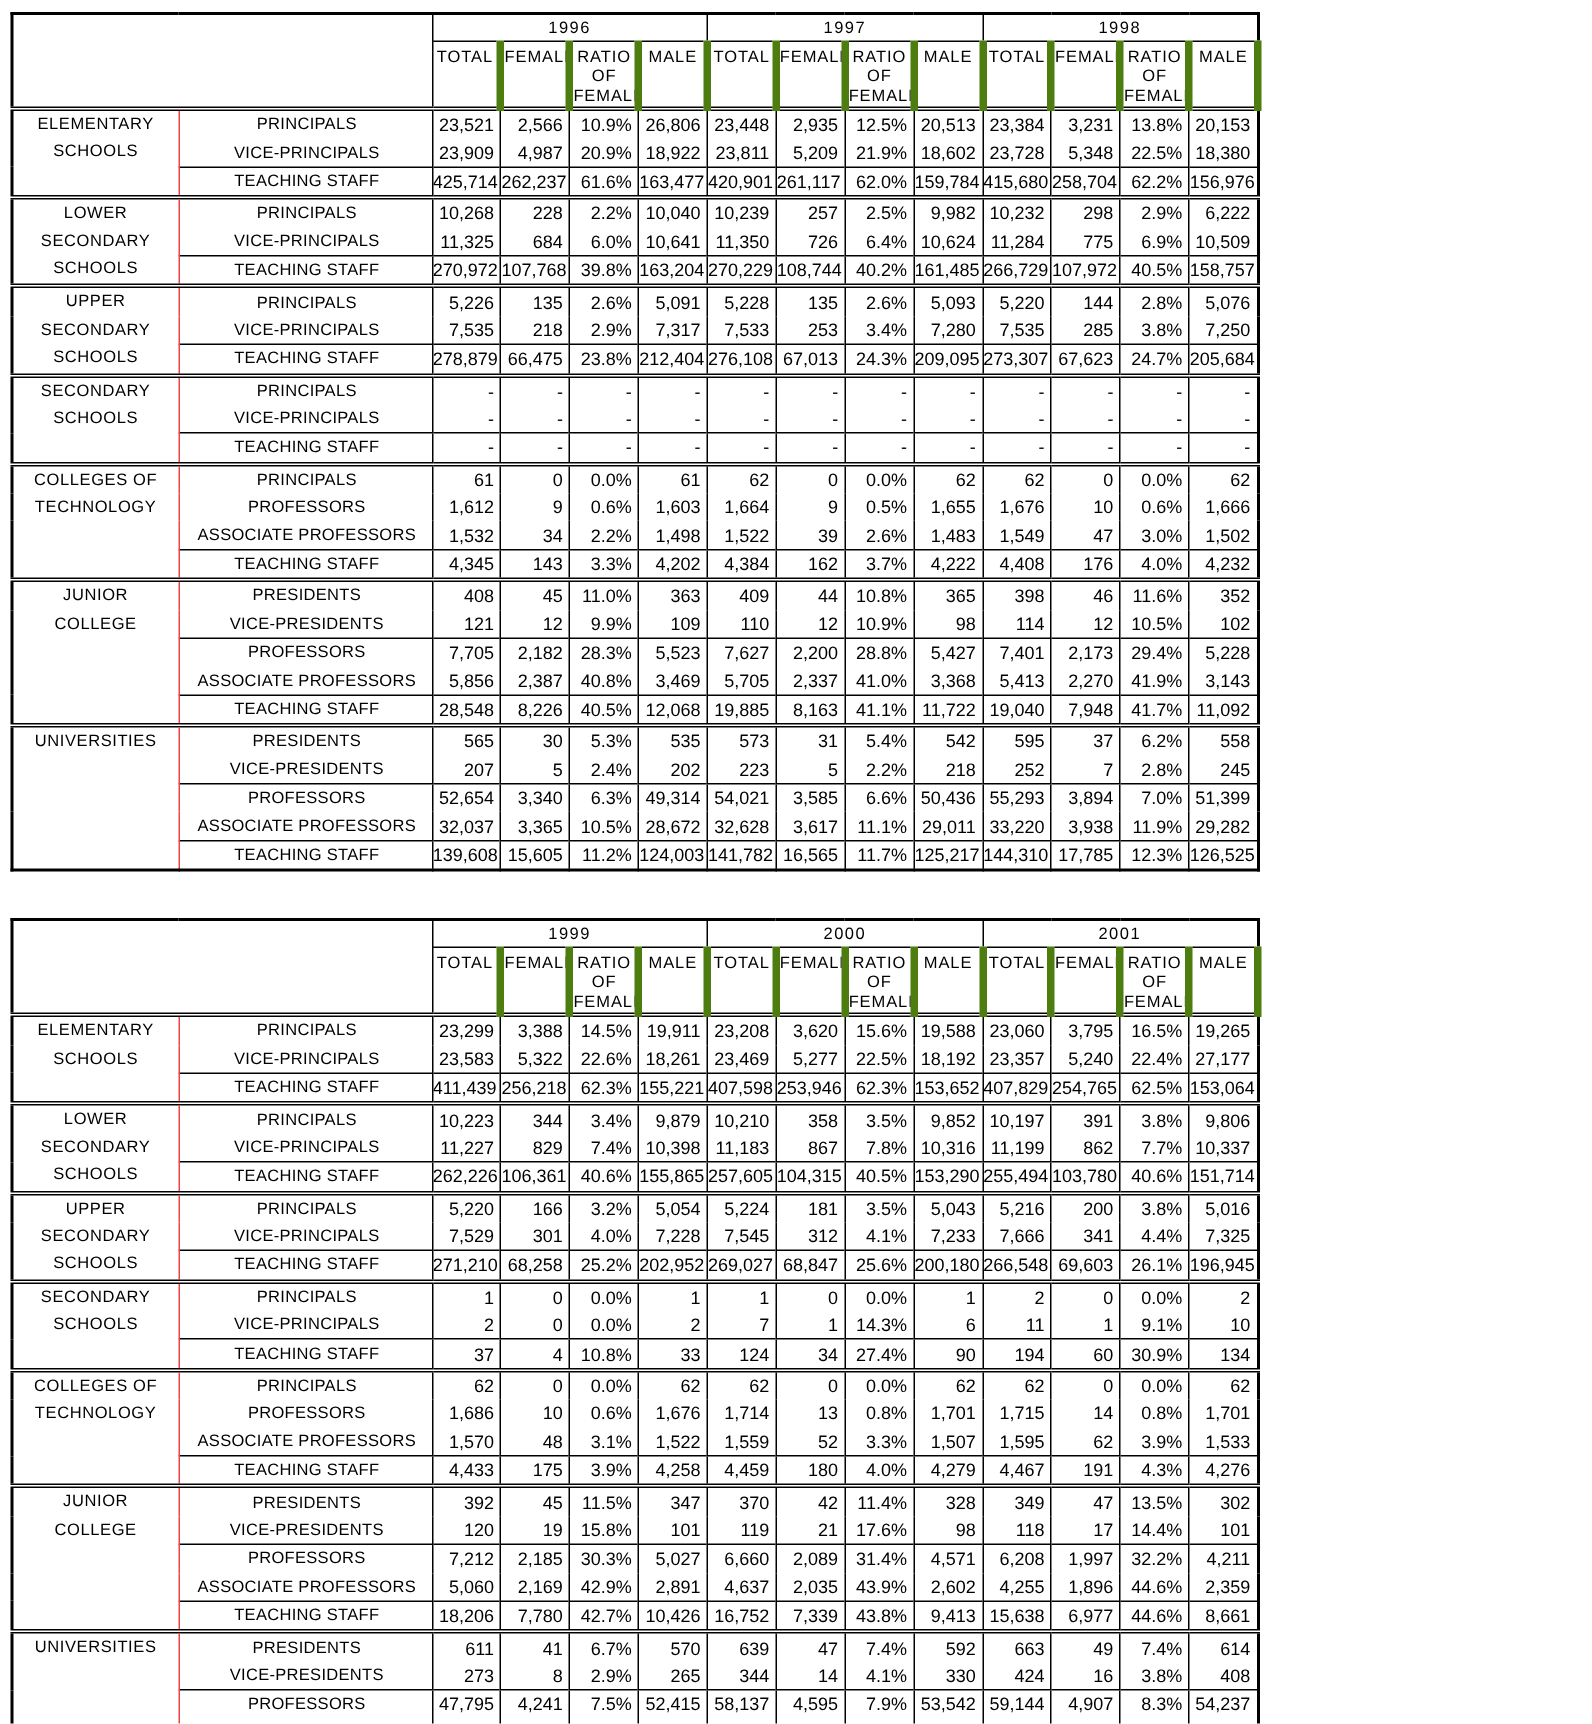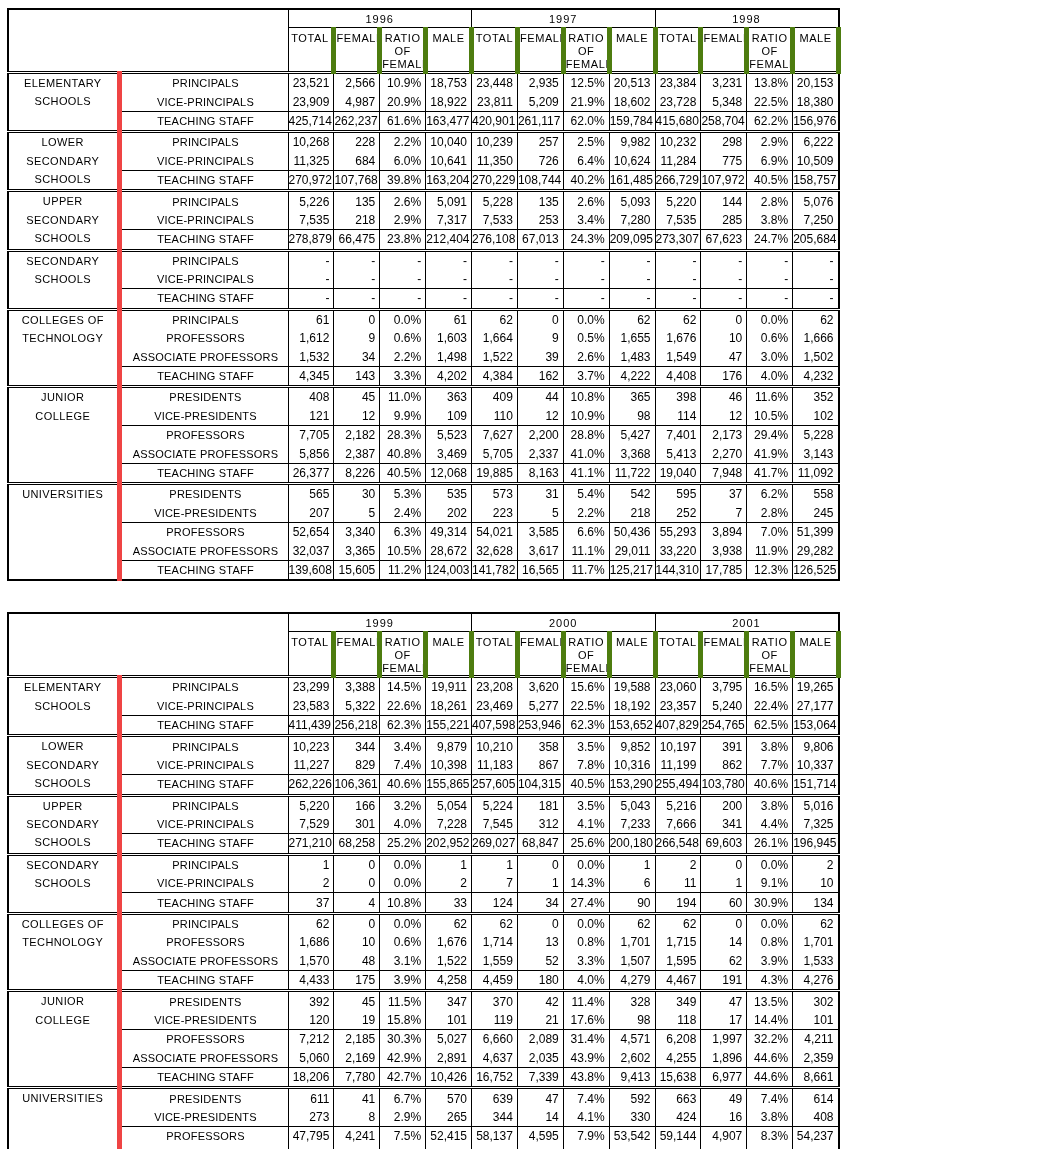"ELEMENTARY" .stats td.school { border-right: 5px solid #ef4444 -> 1px solid #ef4444 }
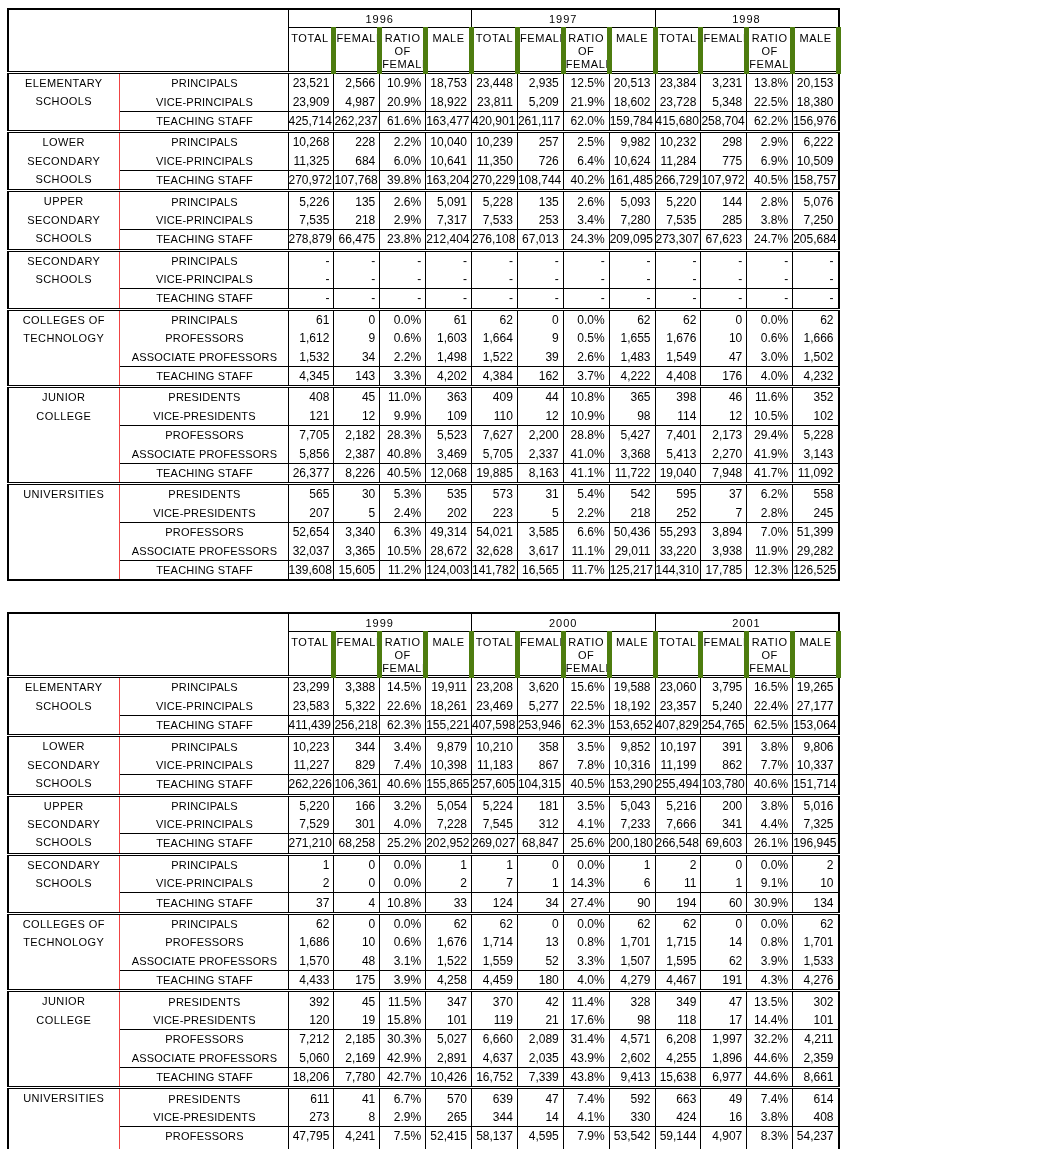"18,753" td.num { text: 18,753 -> 26,806 }
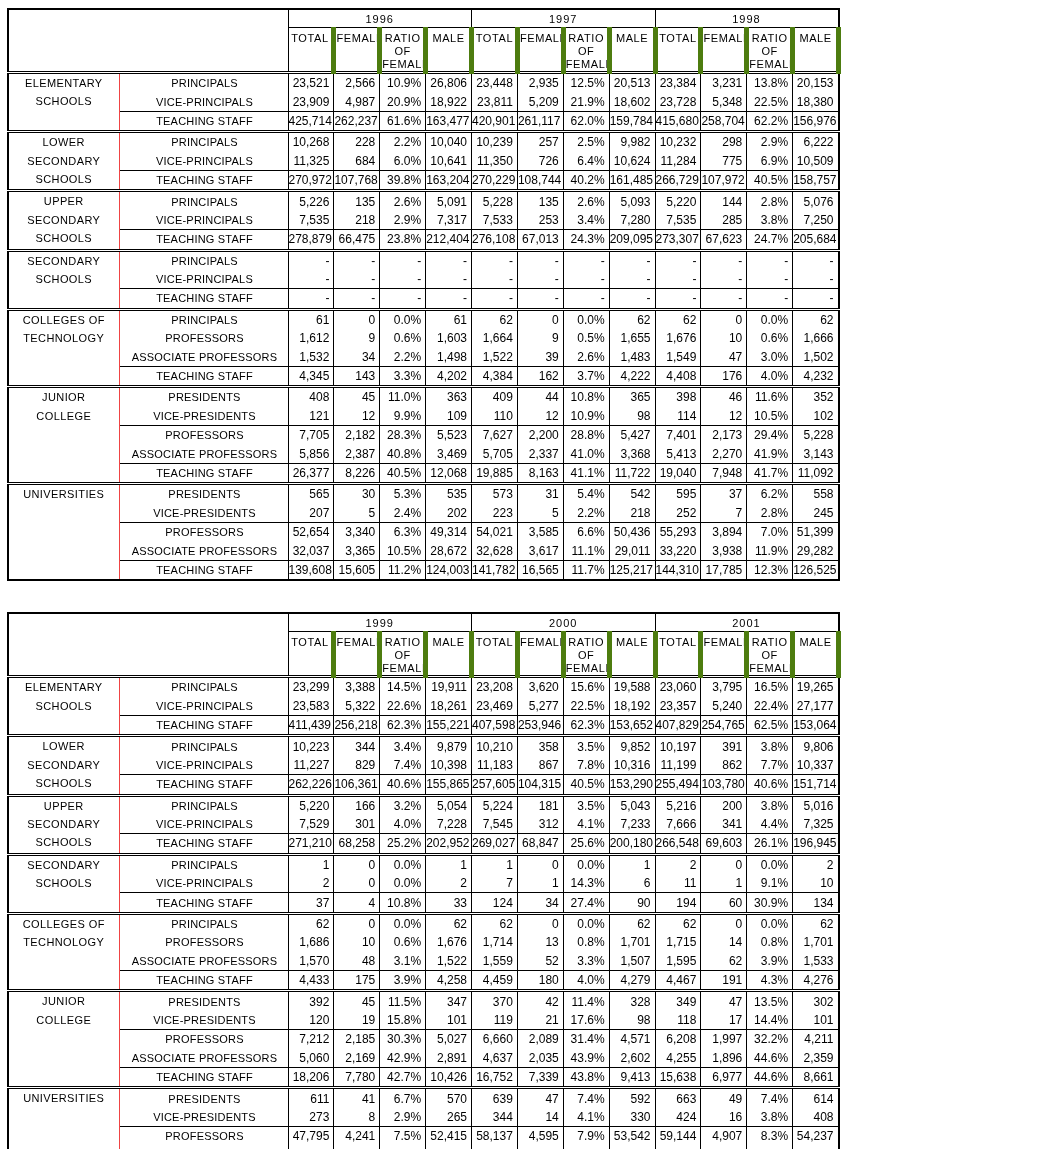"26,377" td.num { text: 26,377 -> 28,548 }
